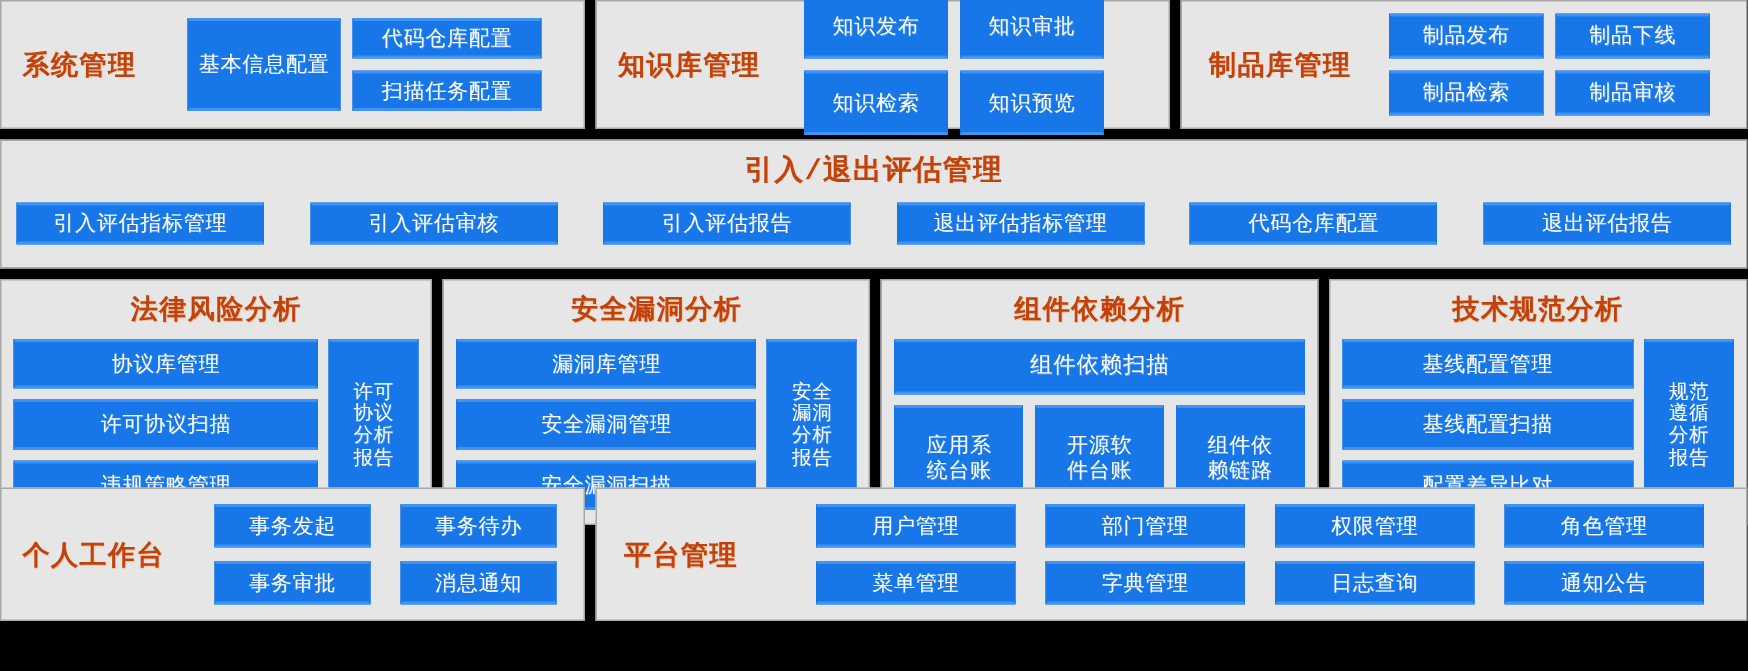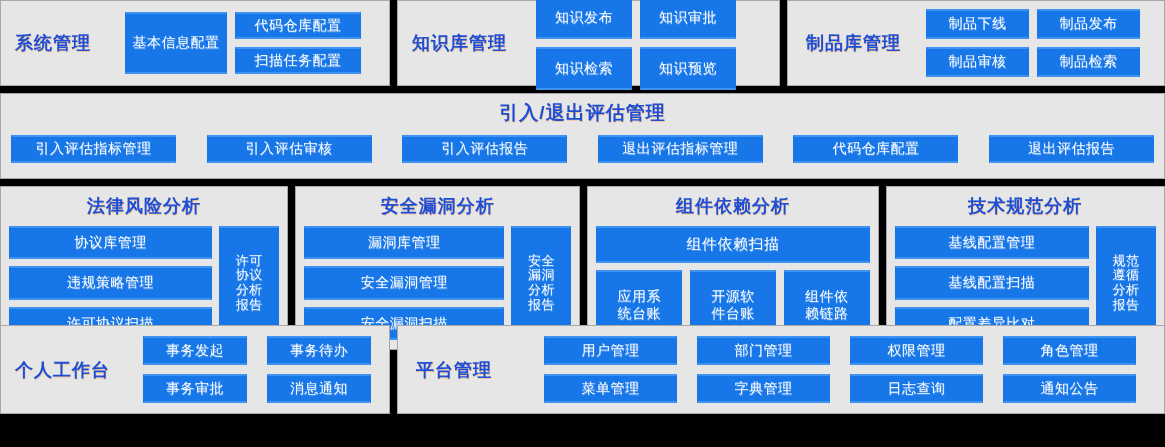"制品下线" div.r1-col { order: before "制品发布" -> after "制品发布" }
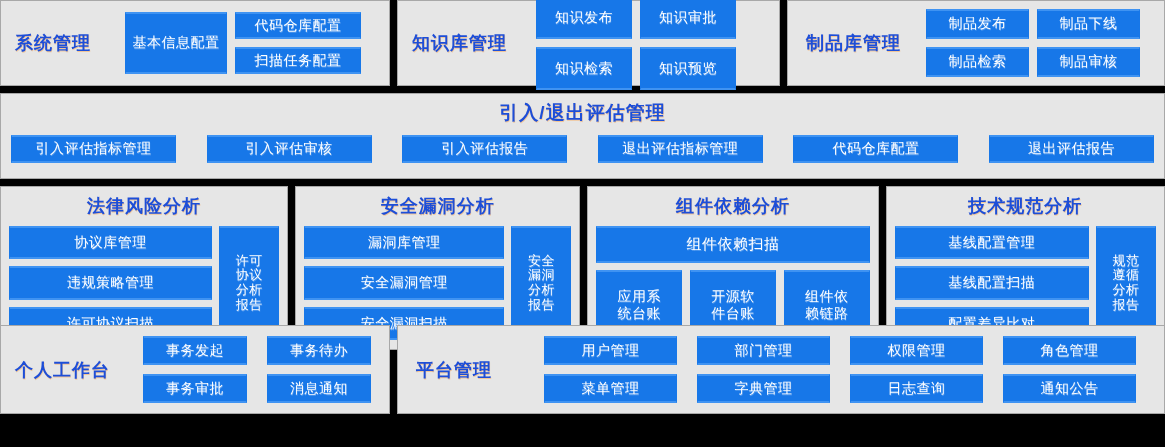"系统管理" .panel-title { color: #1d4ed8 -> #c2410c; font-family: none -> Liberation Mono, monospace }
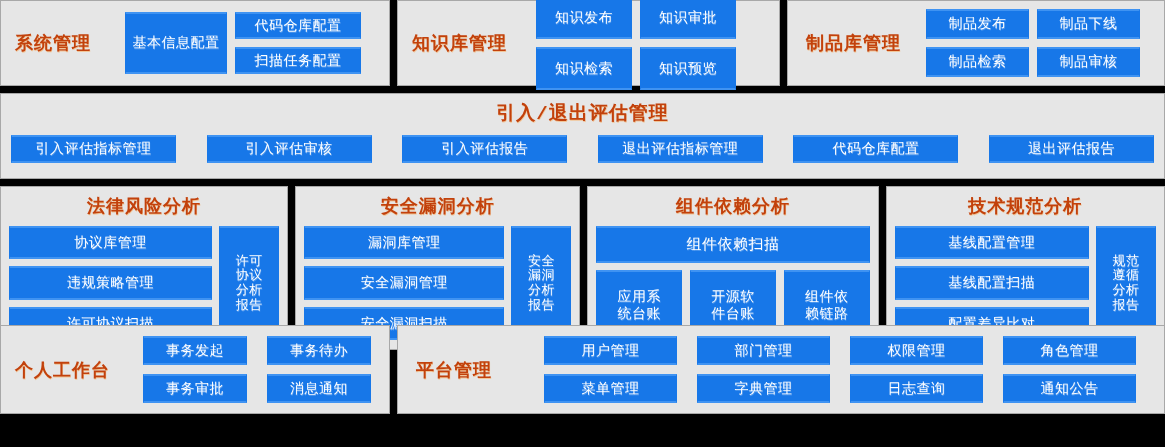"违规策略管理" div.btn { order: before "许可协议扫描" -> after "许可协议扫描" }
